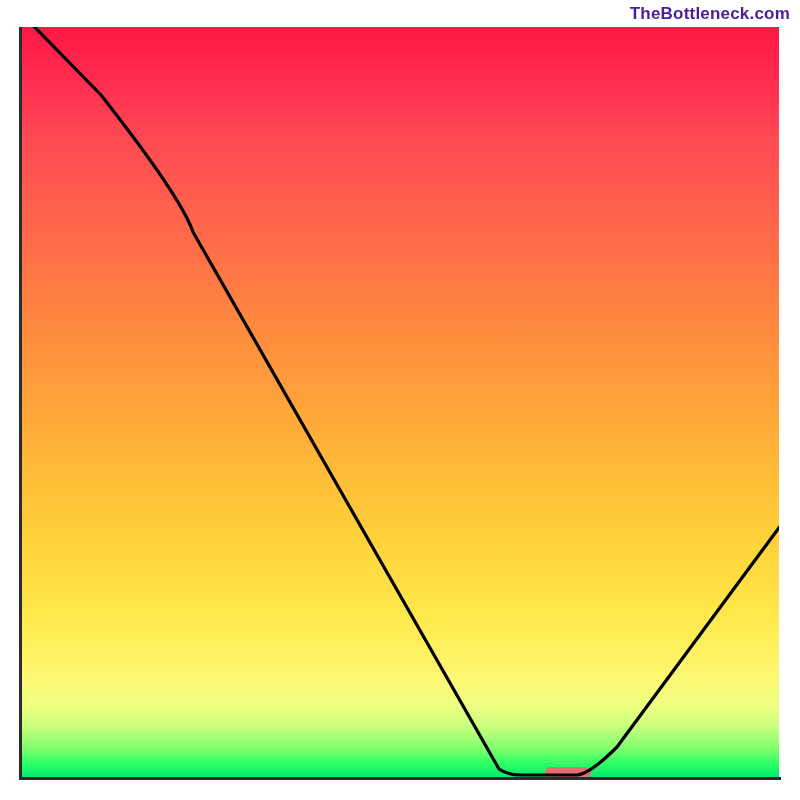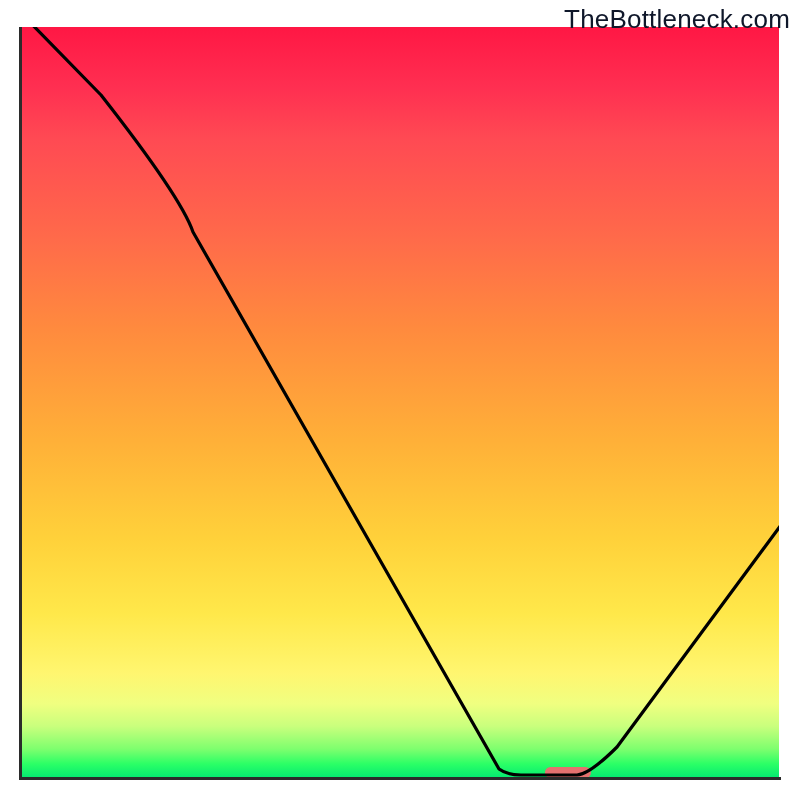"TheBottleneck.com" .watermark { color: #0f172a -> #4c1d95; font-size: 26px -> 17px; font-weight: 400 -> 700 }
